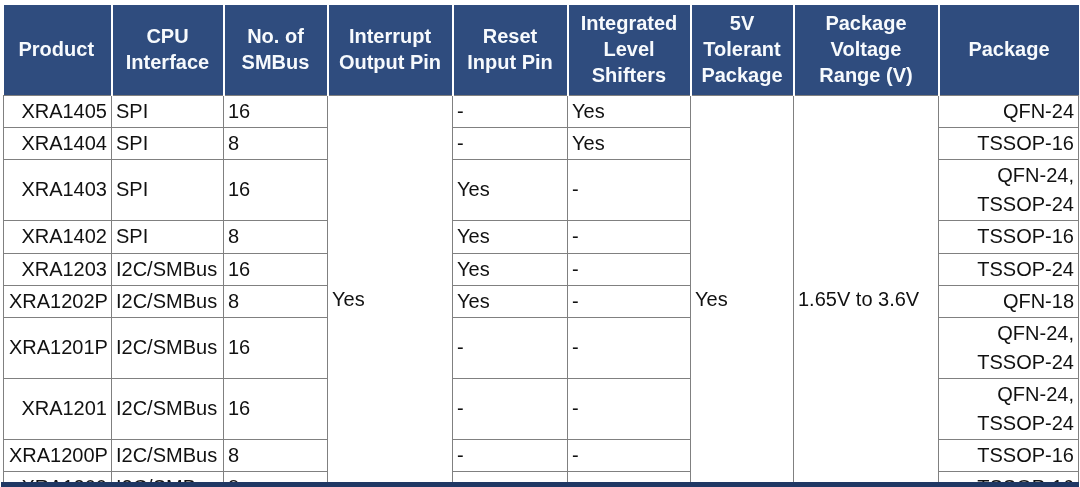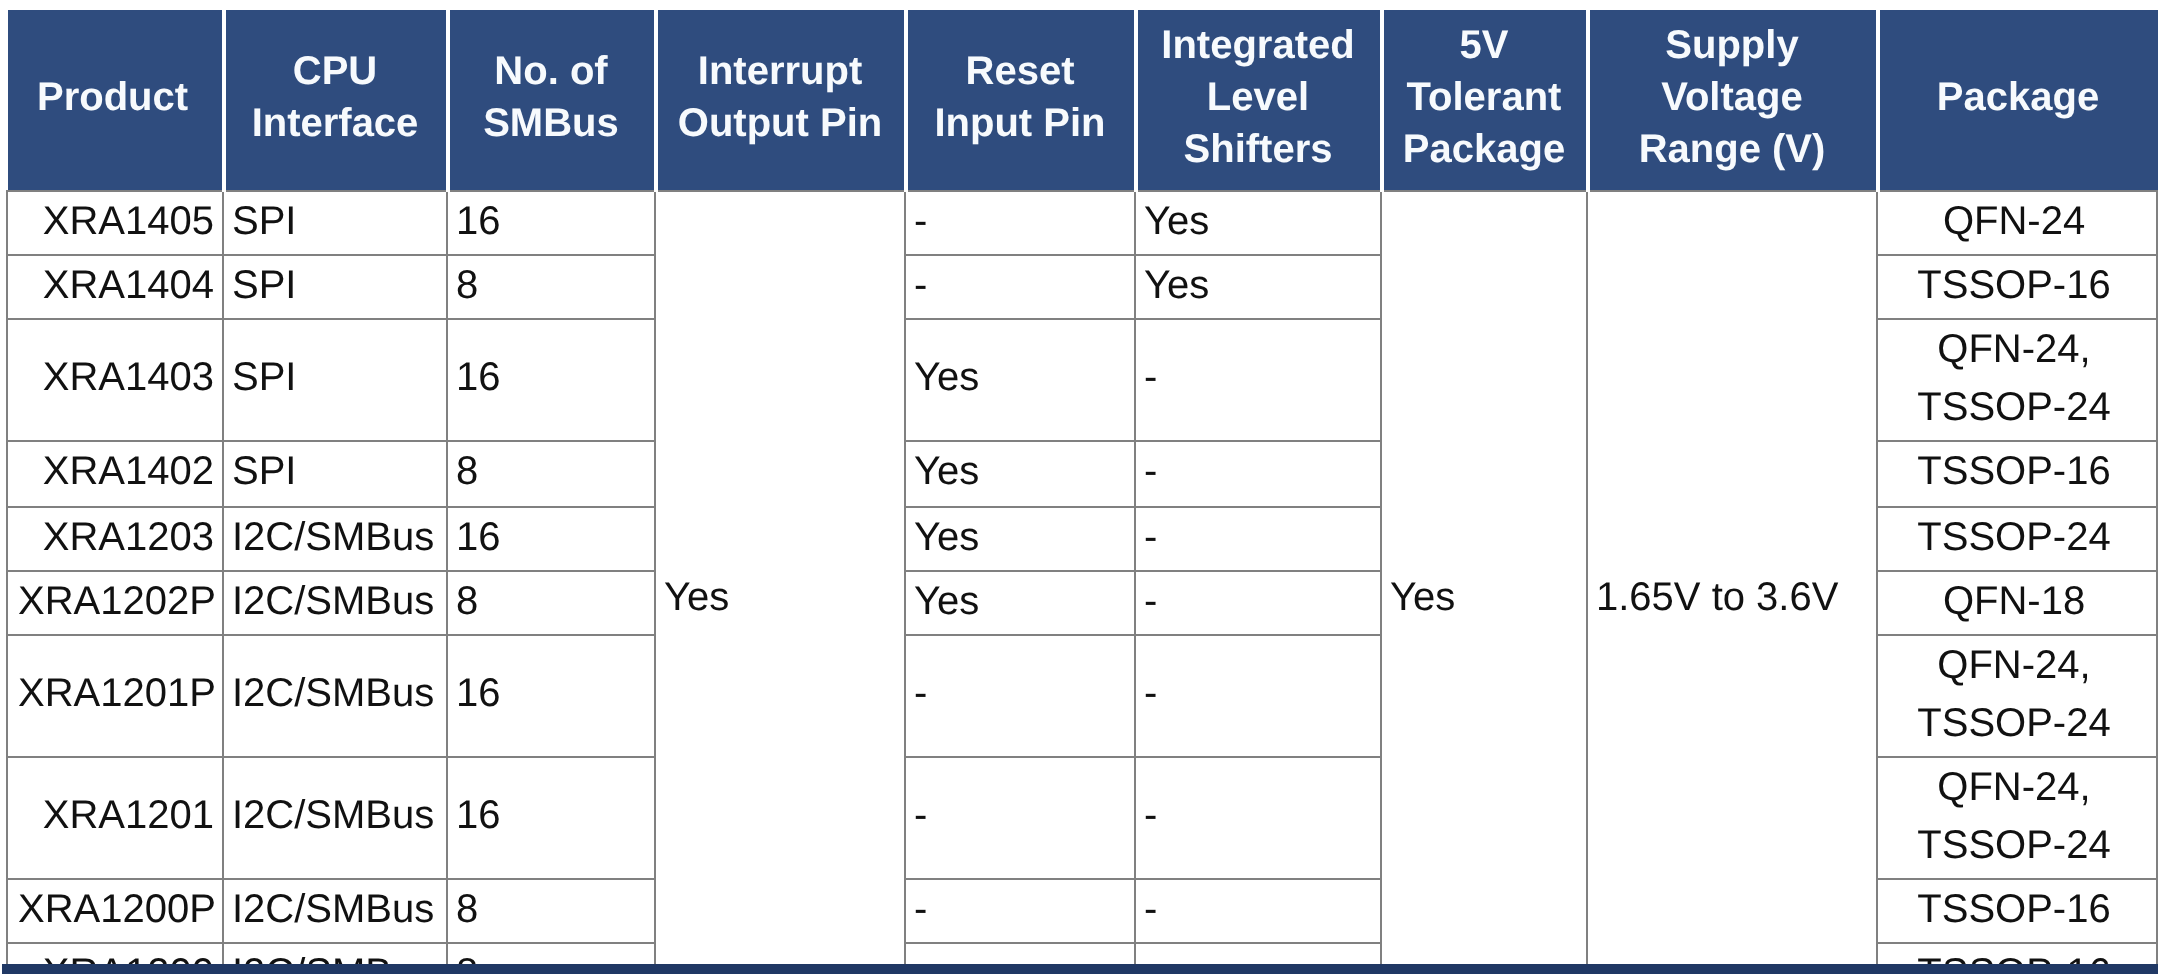"Supply Voltage Range (V)" th { text: Supply -> Package }
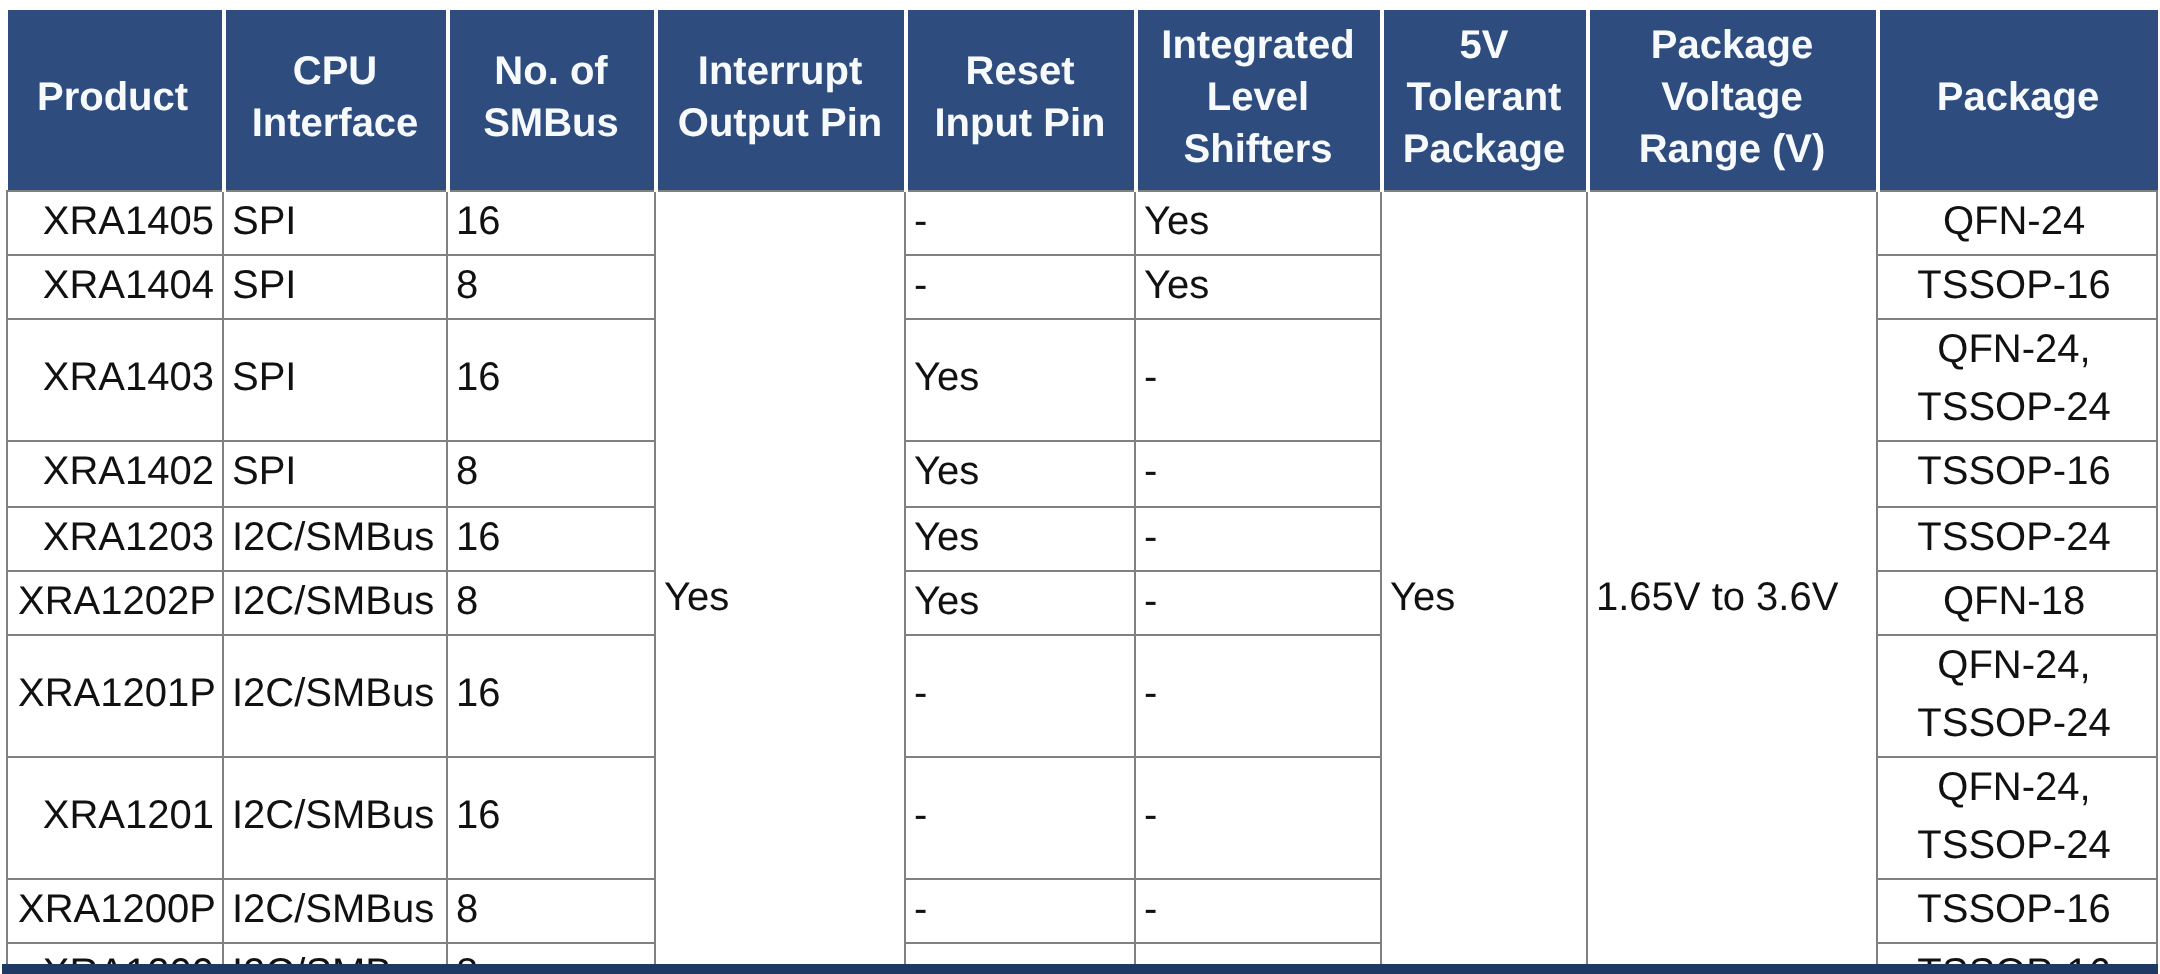"QFN-24" td.c-pkg { text-align: center -> right }
